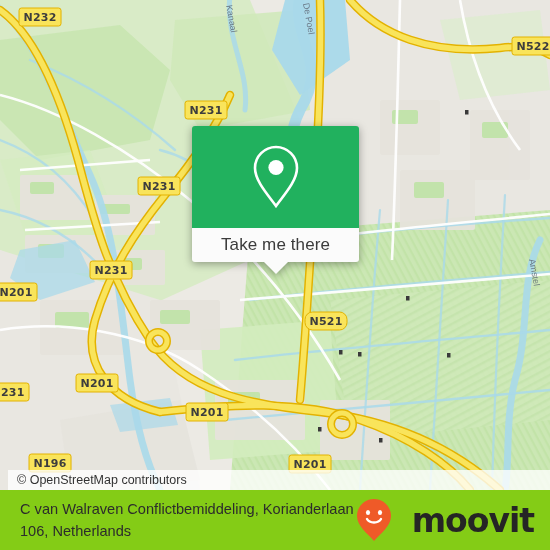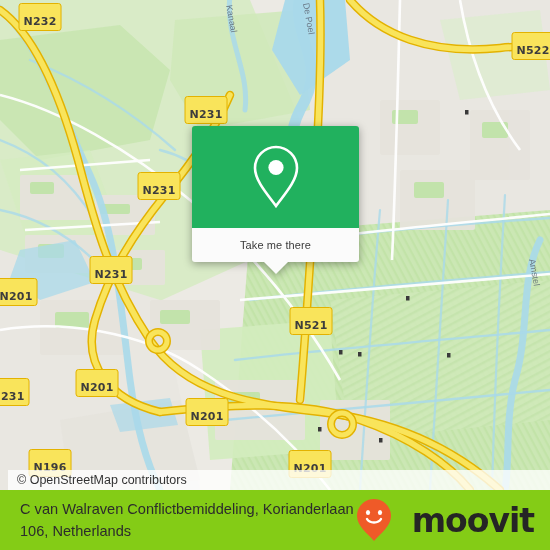"N232" .shield { padding: 12px 4px 2px 4px -> 3px 4px 2px 4px }
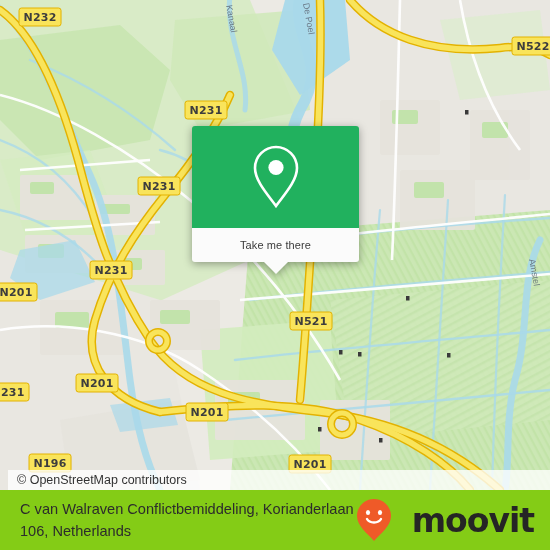"Take me there" #card-cta-label { font-size: 11px -> 17px }
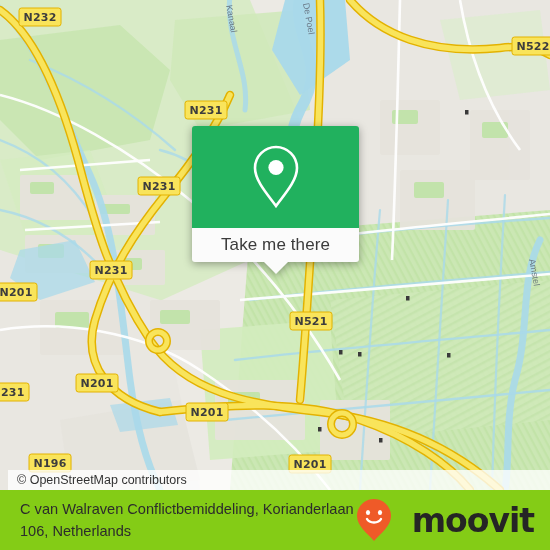"N521" div.shield { border-radius: none -> 8px; left: 311px -> 326px }
